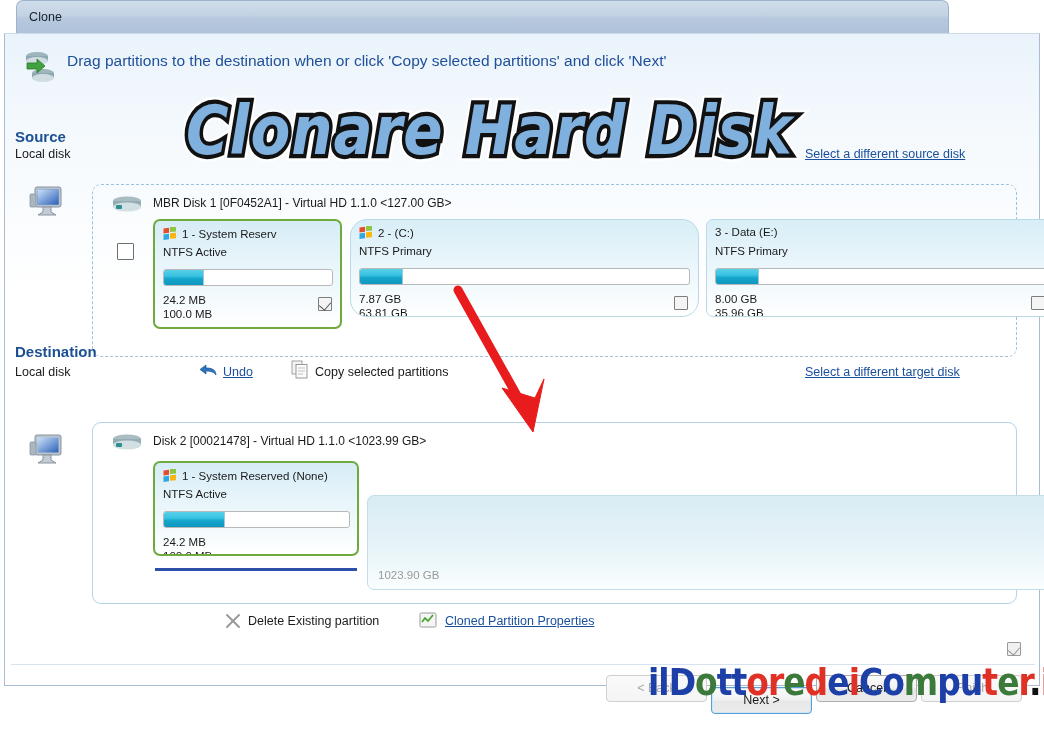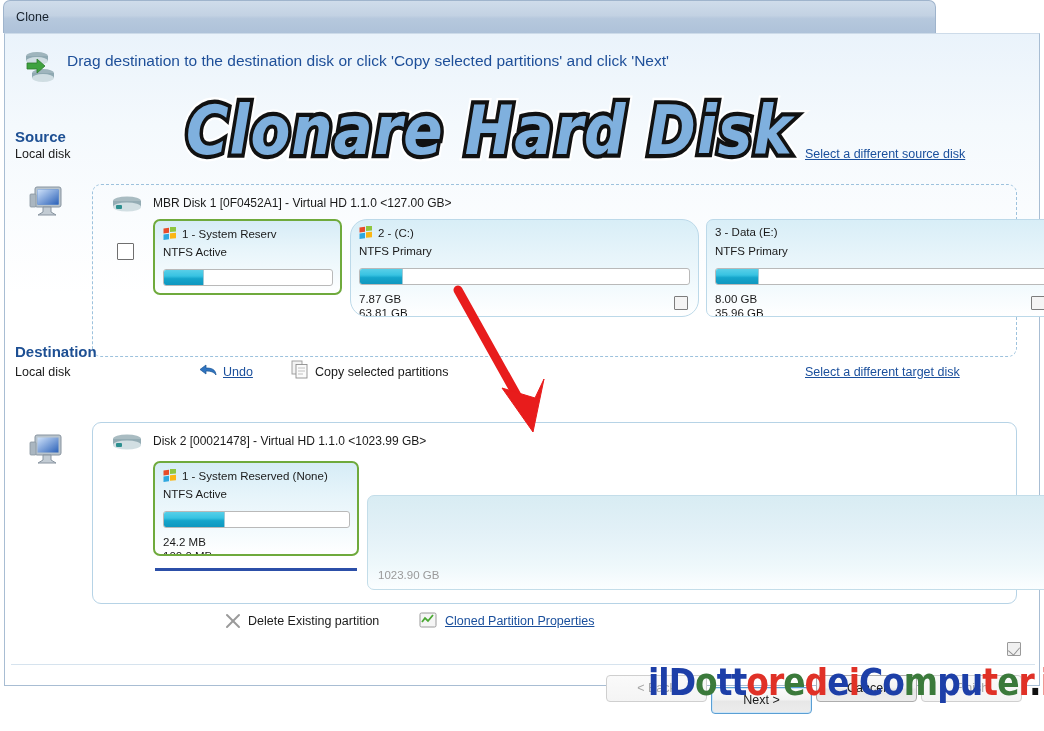"Clone" #titlebar { left: 3px -> 16px }
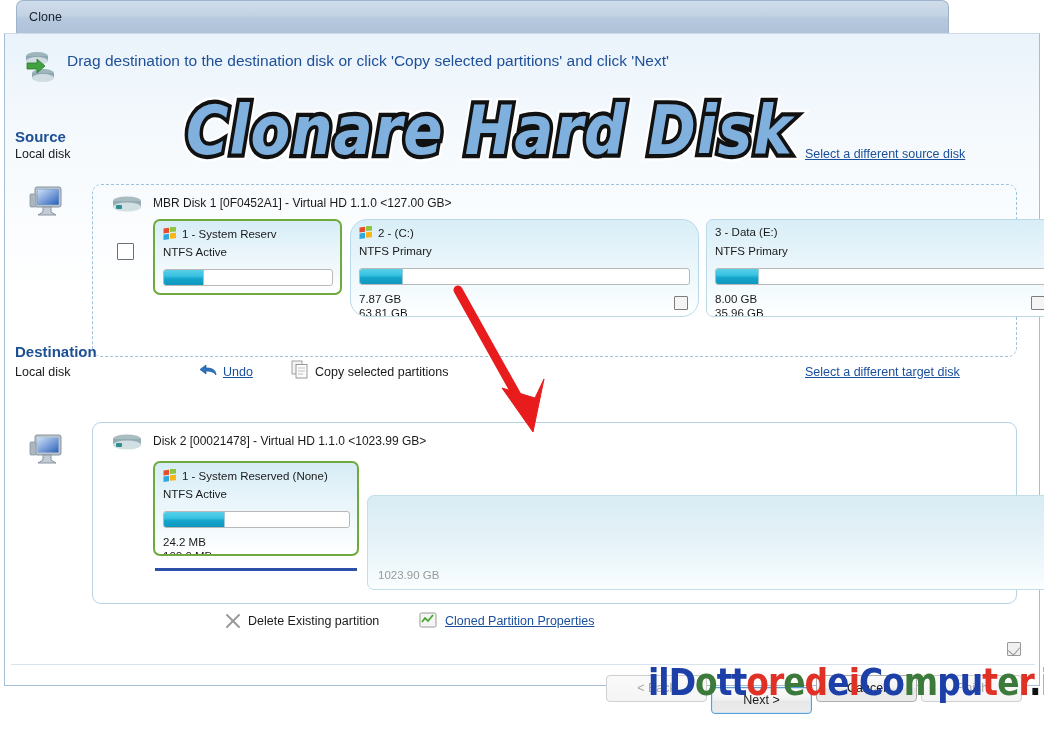"Drag destination to the destination" div { text: destination to the destination disk -> partitions to the destination when }
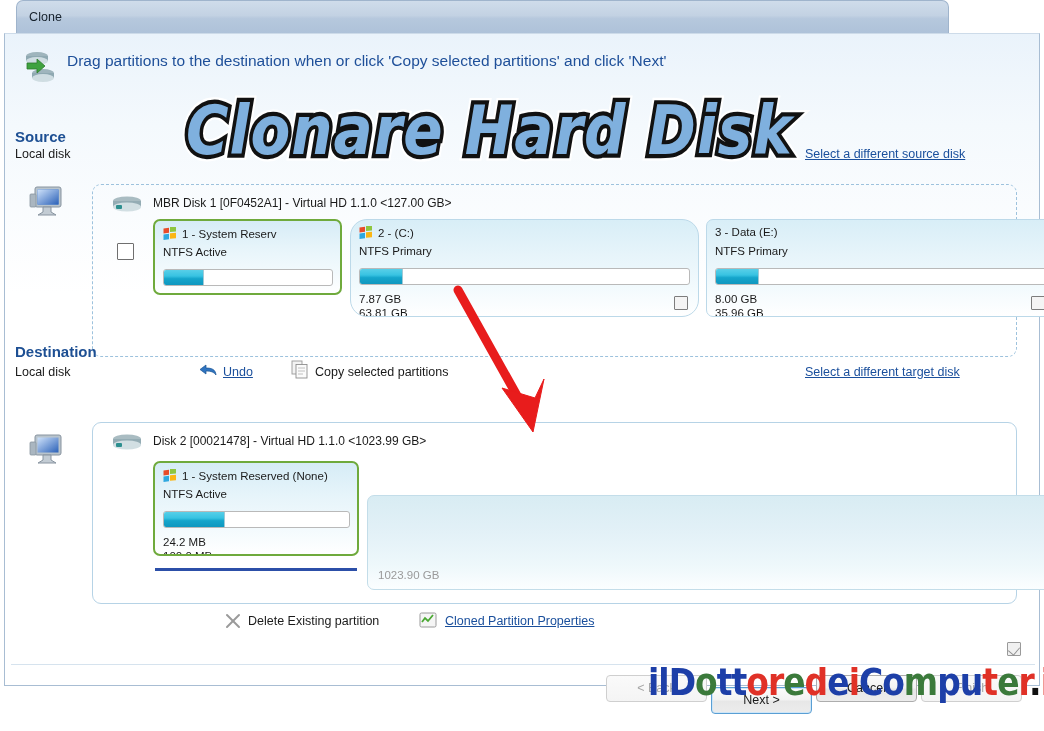"1 - System Reserv" div.part { height: 76px -> 110px }
